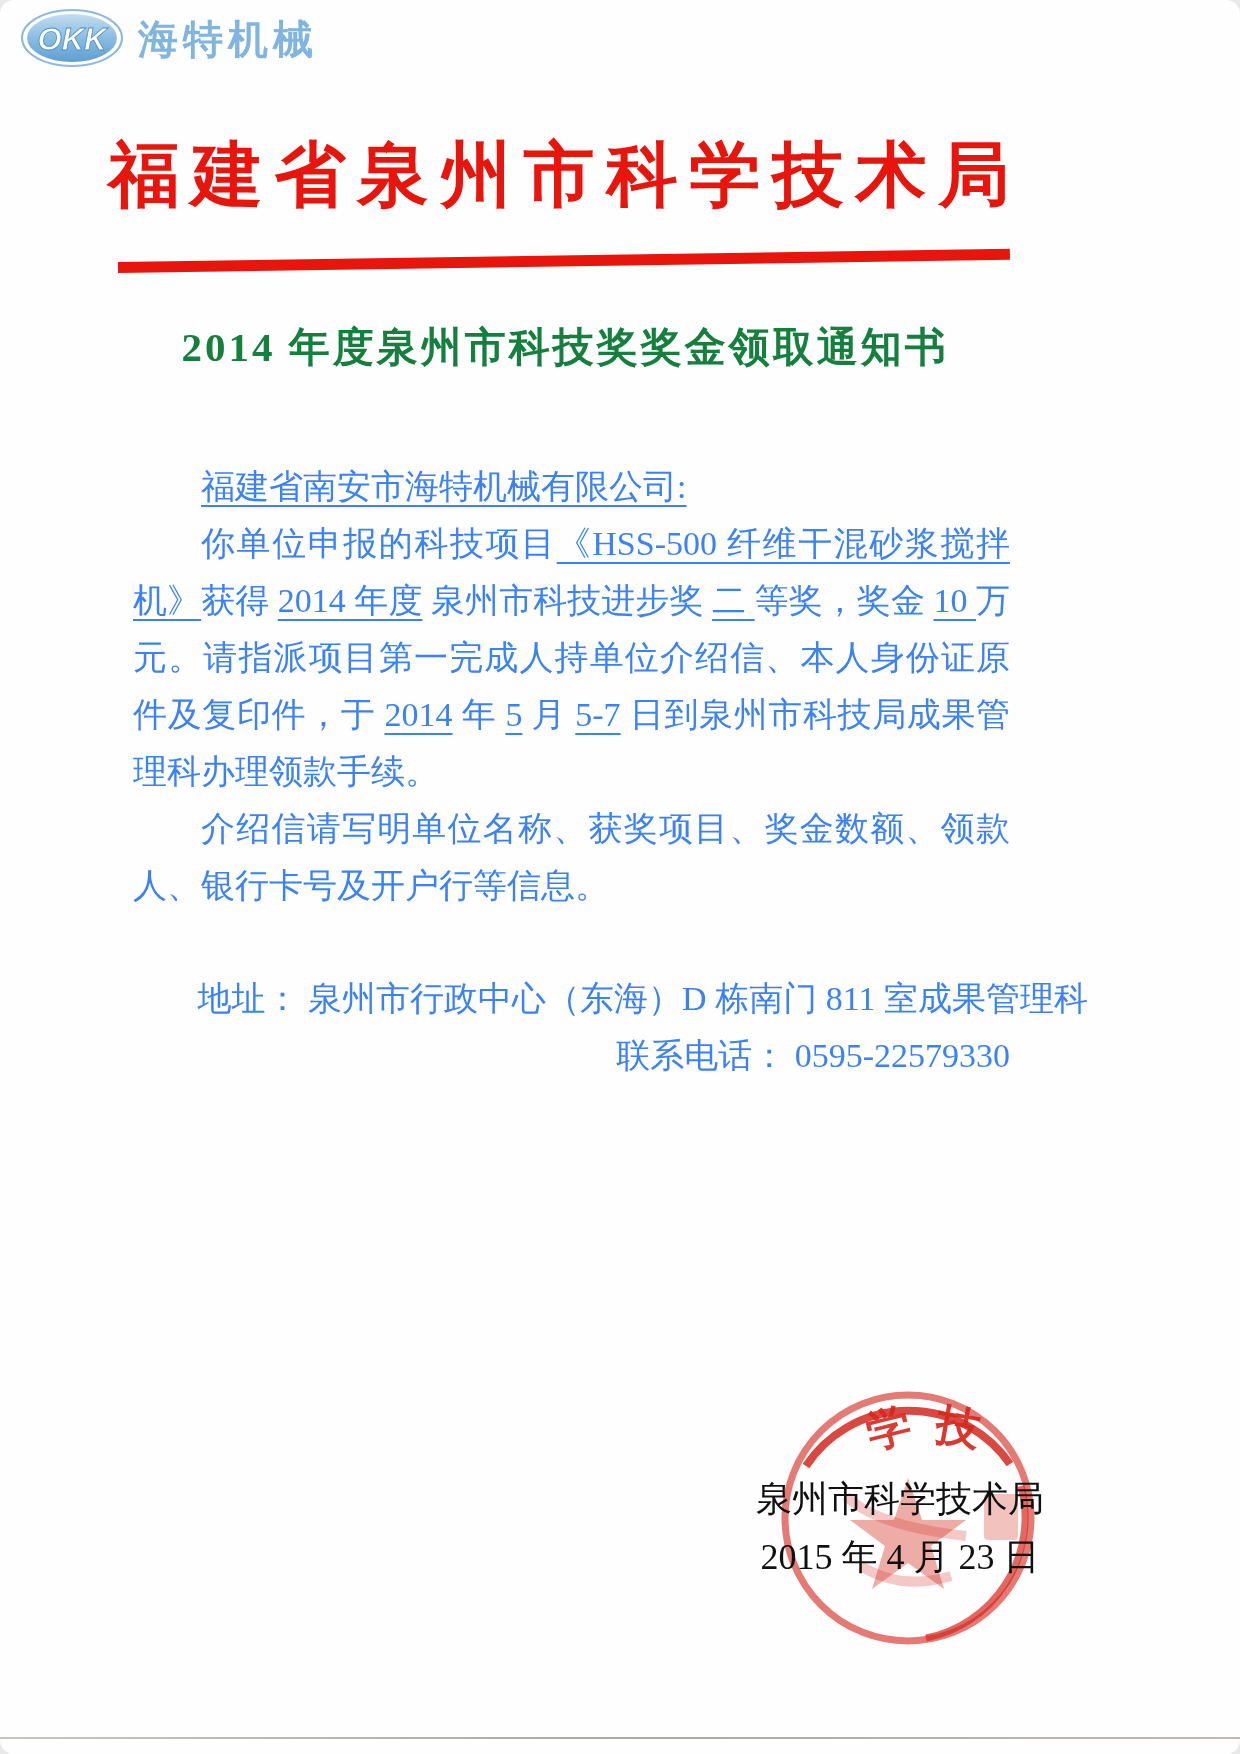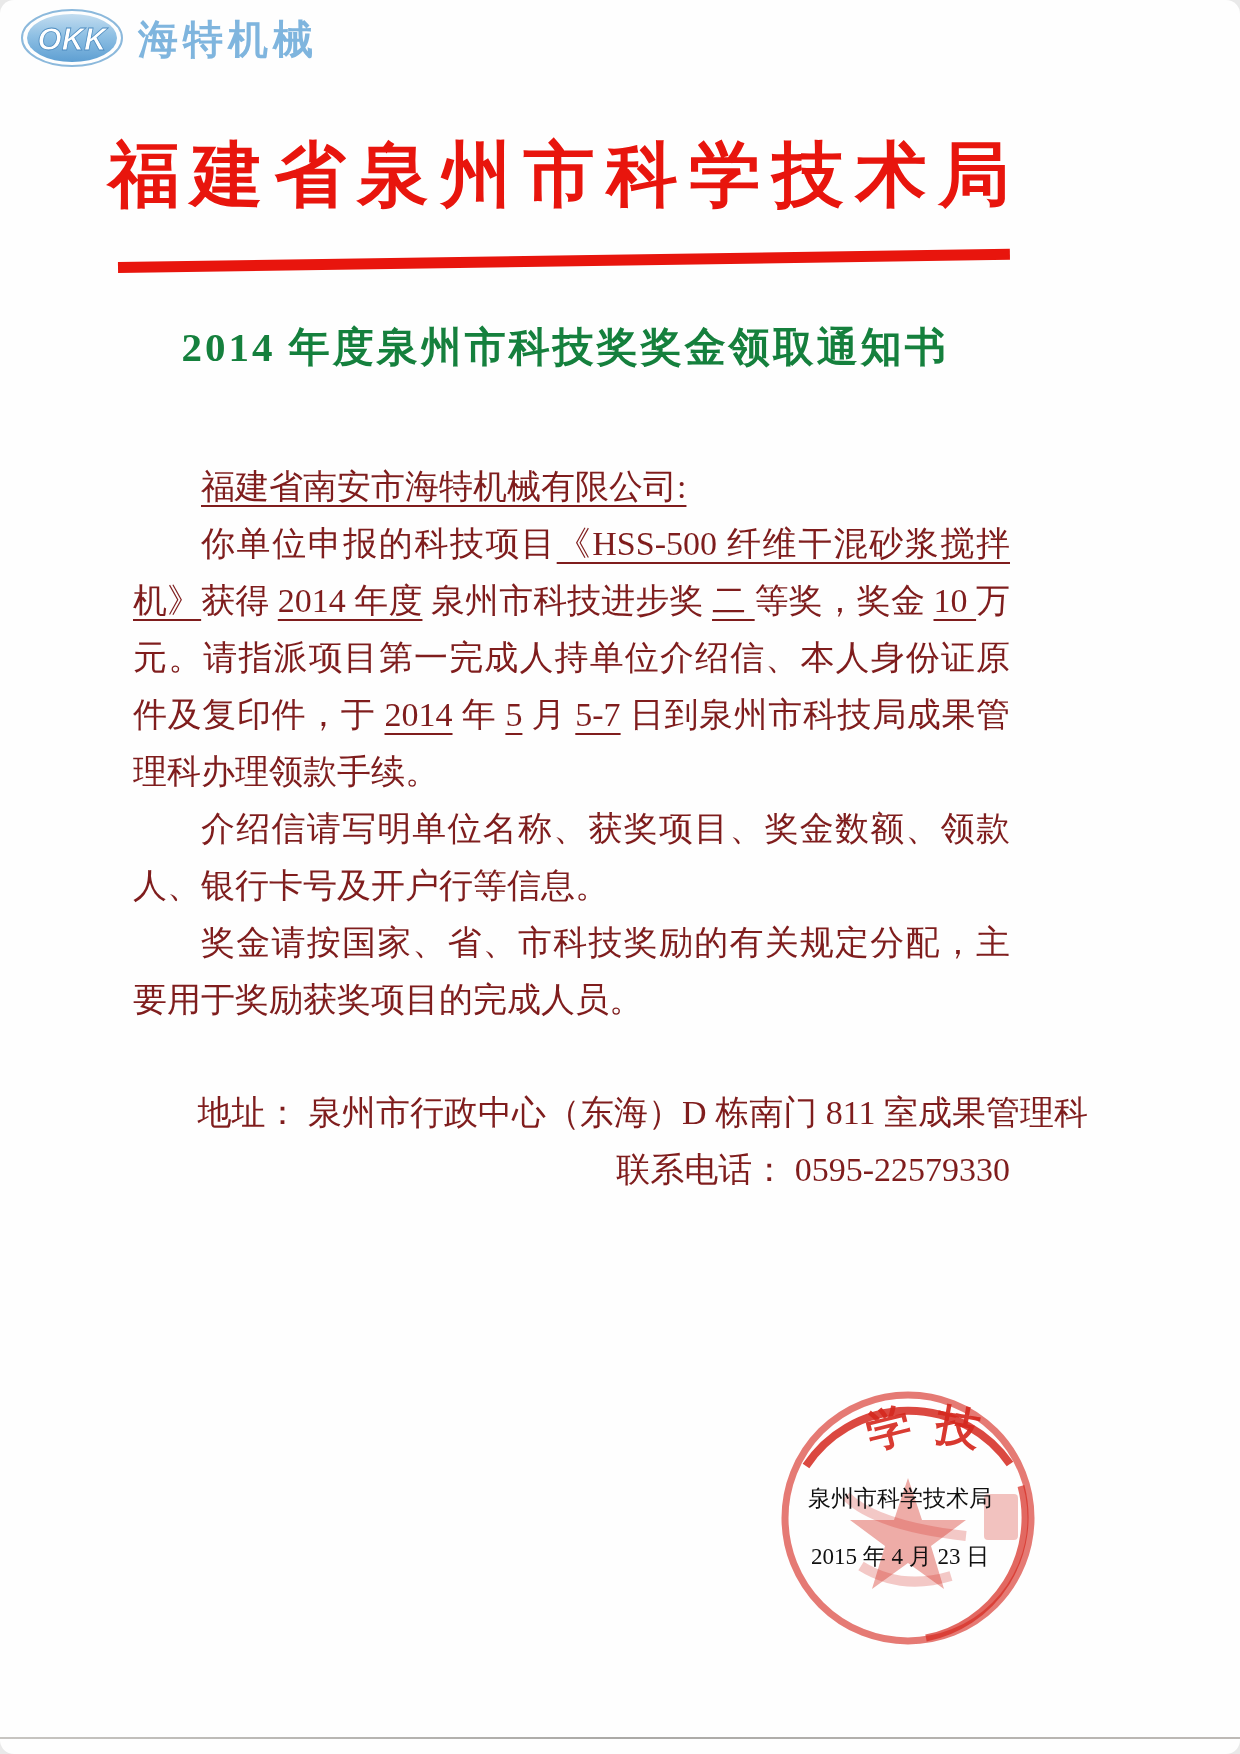"福建省南安市海特机械有限公司:" .content { color: #7f1d1d -> #3b82f6 }
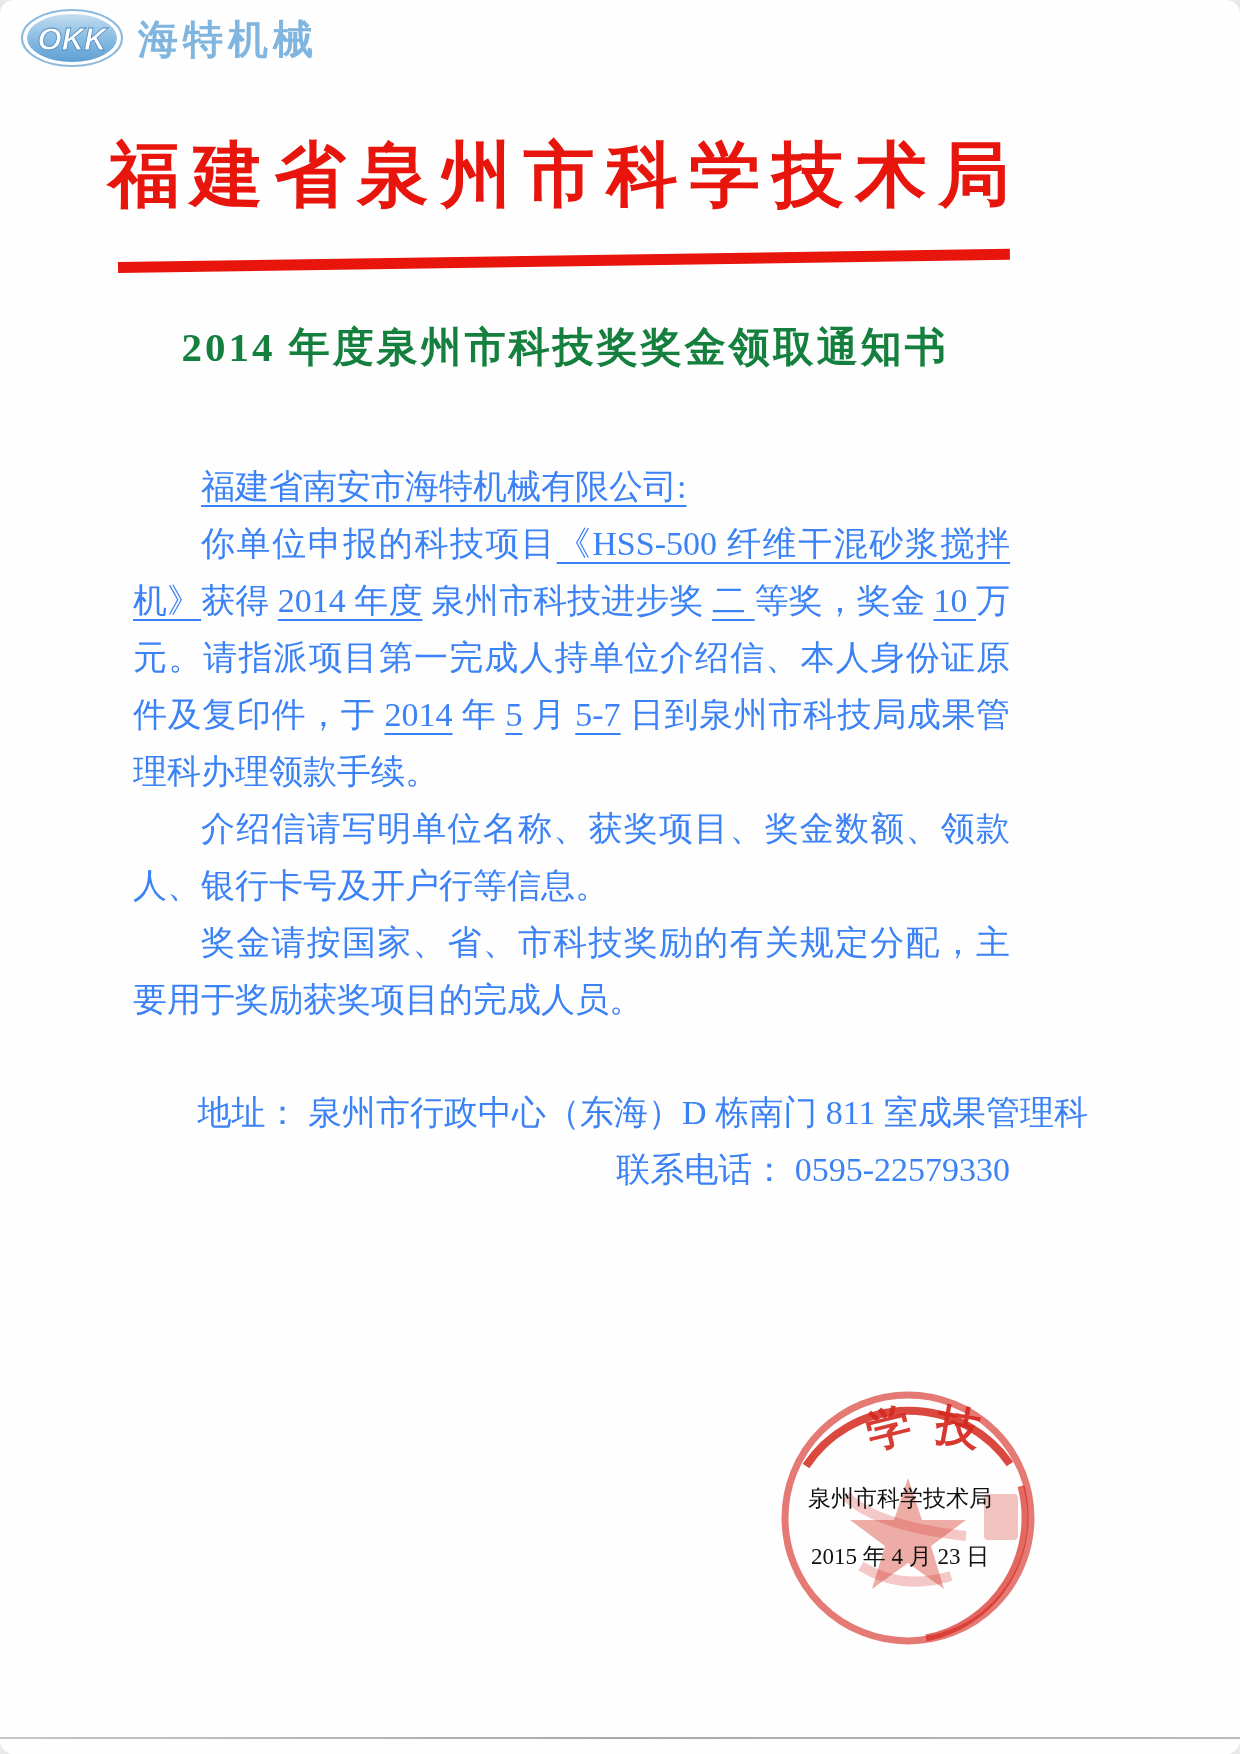"奖金请按国家、省、市科技奖励的有关规定分配，主要用于奖励获奖项目的完成人员。" p { html: <p><span>奖金请按国家、省、市科技奖励的有关规定分配，主要用于奖励获奖项目的完成人员。</span></p> -> none }
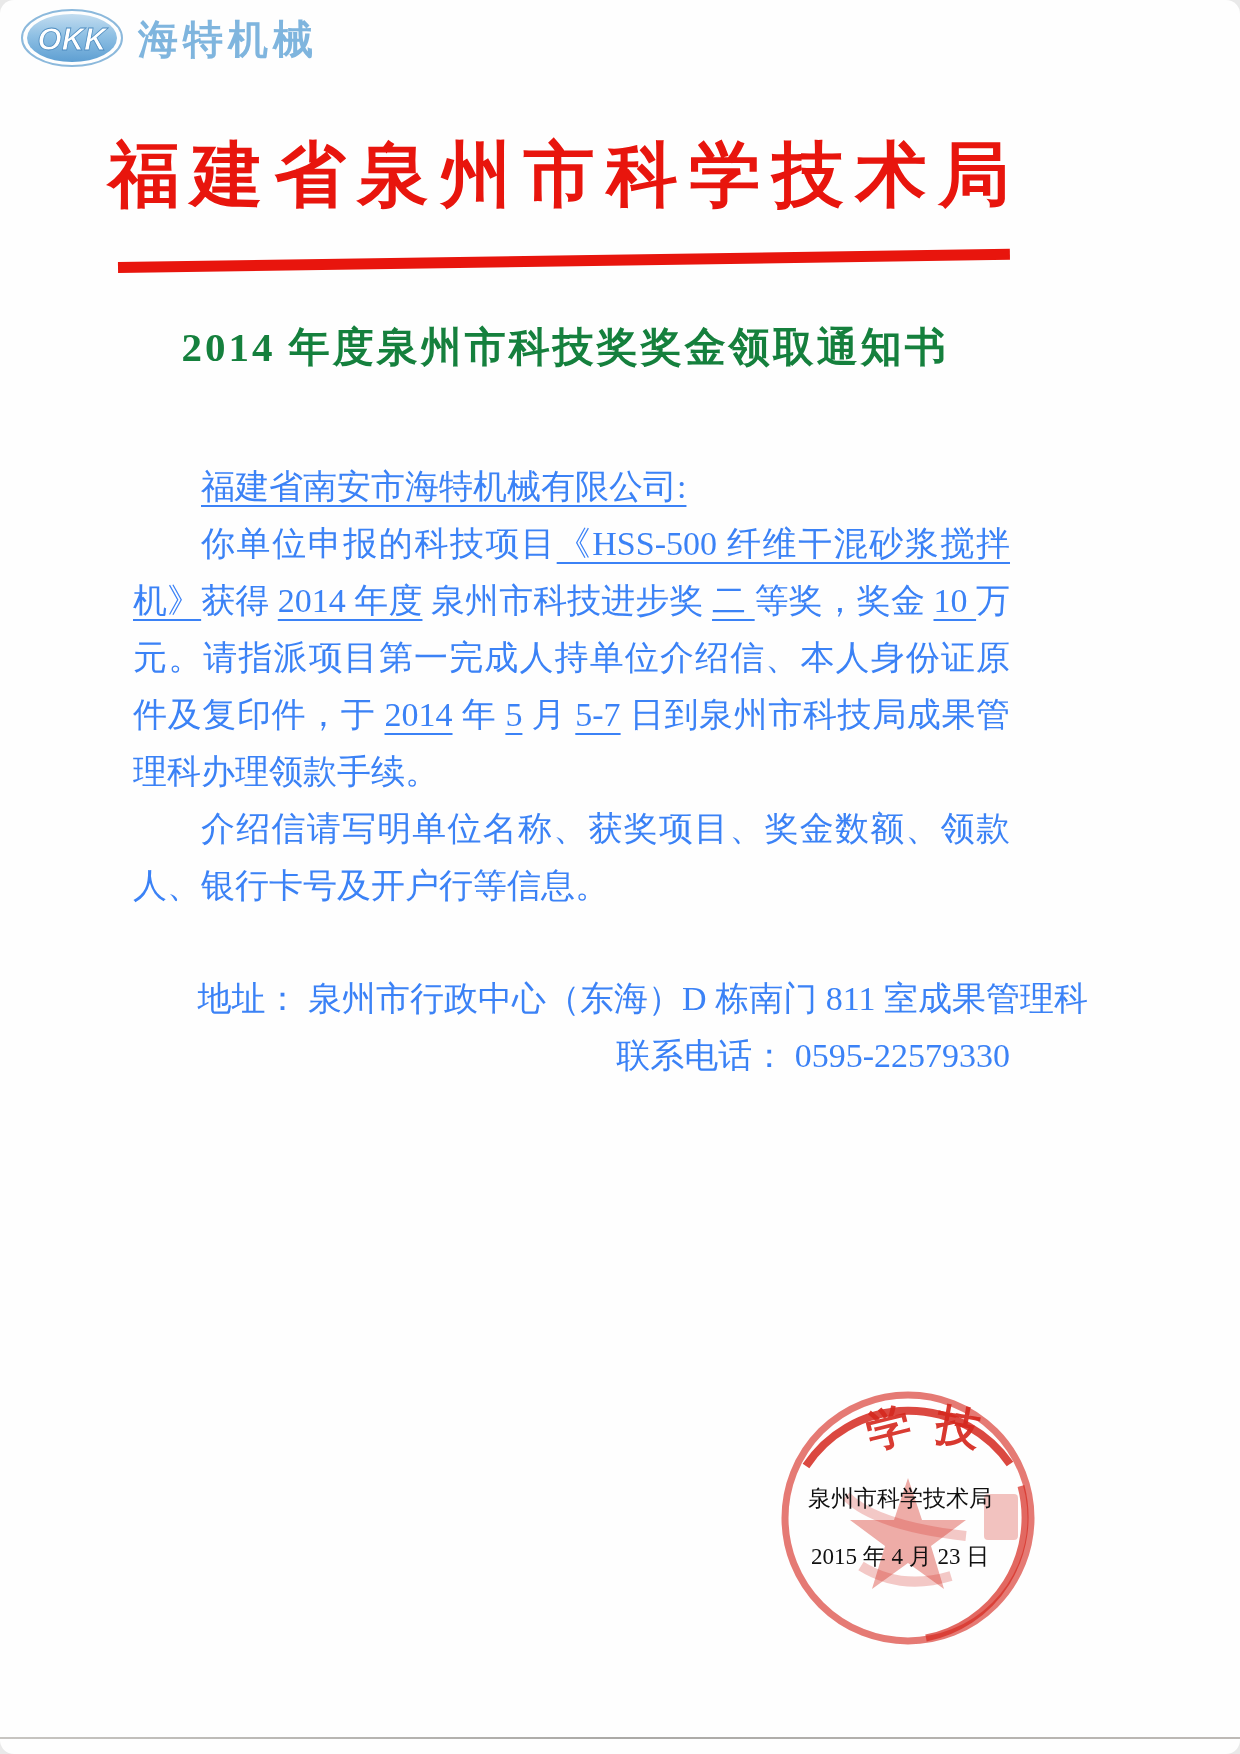"泉州市科学技术局" .signature { font-size: 23px -> 36px }
